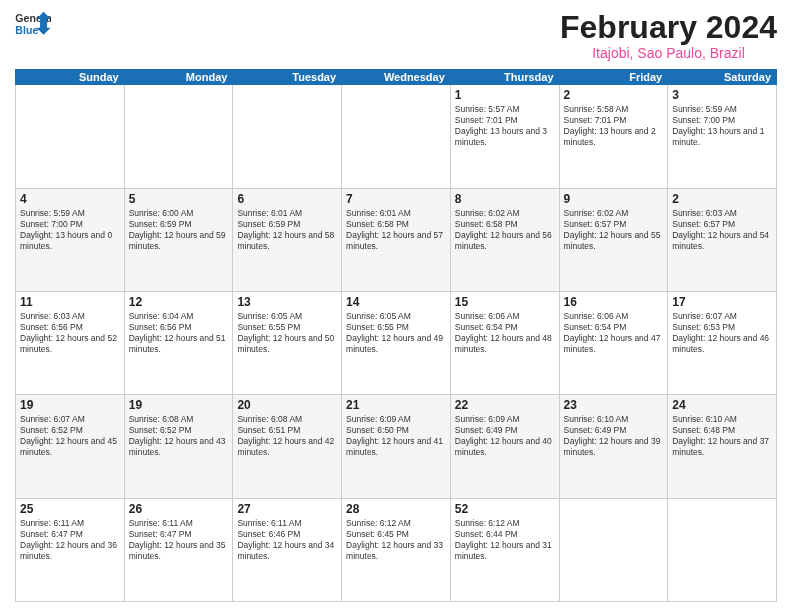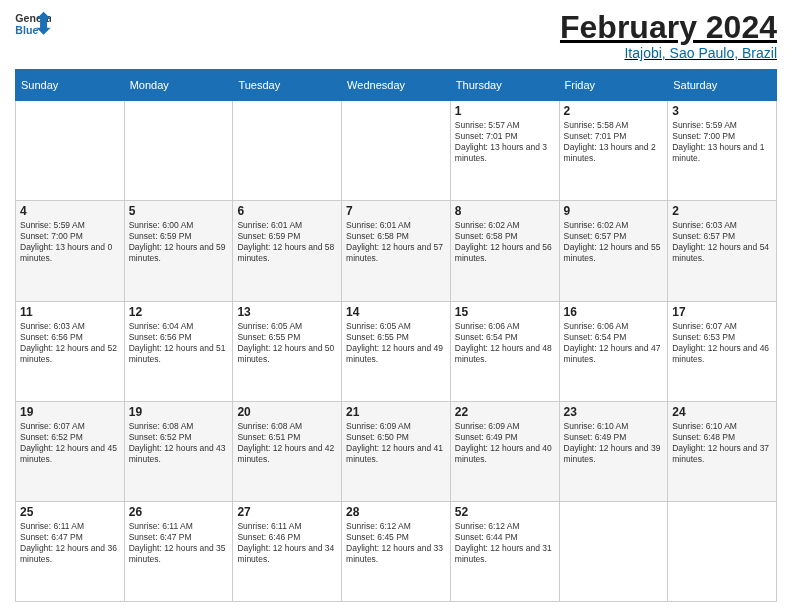"February 2024" .title-block { text-align: right -> center; text-decoration: underline -> none }
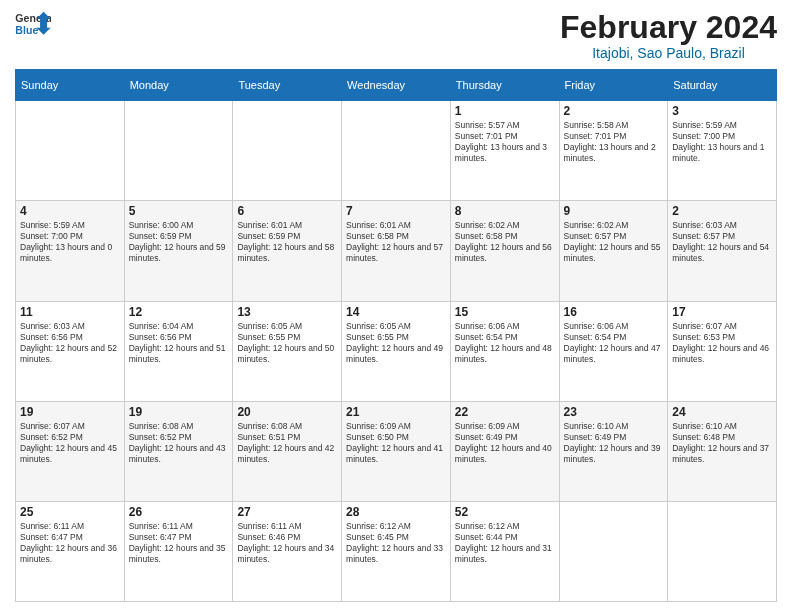"Itajobi, Sao Paulo, Brazil" .location { color: #0369a1 -> #ec4899 }
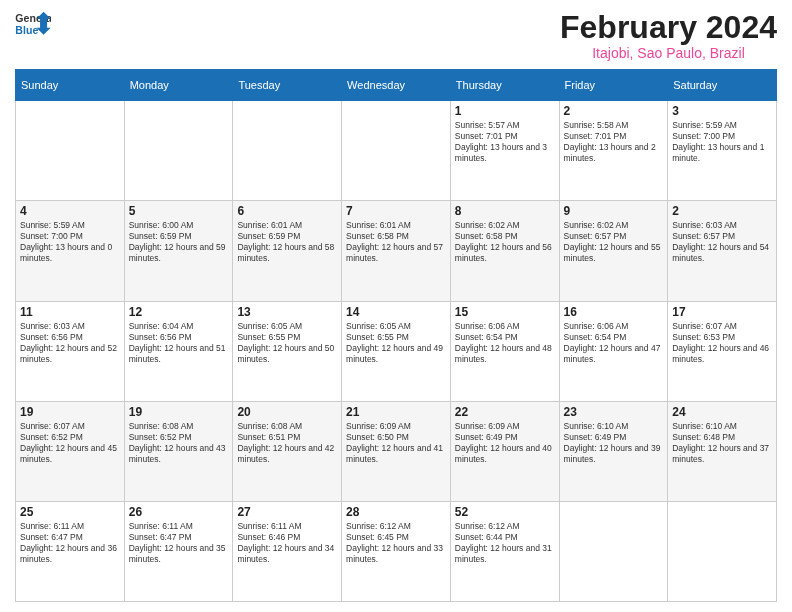"Sunday" .calendar th { font-weight: normal -> bold; padding: 9px 5px -> 1px 5px; text-align: left -> right }
